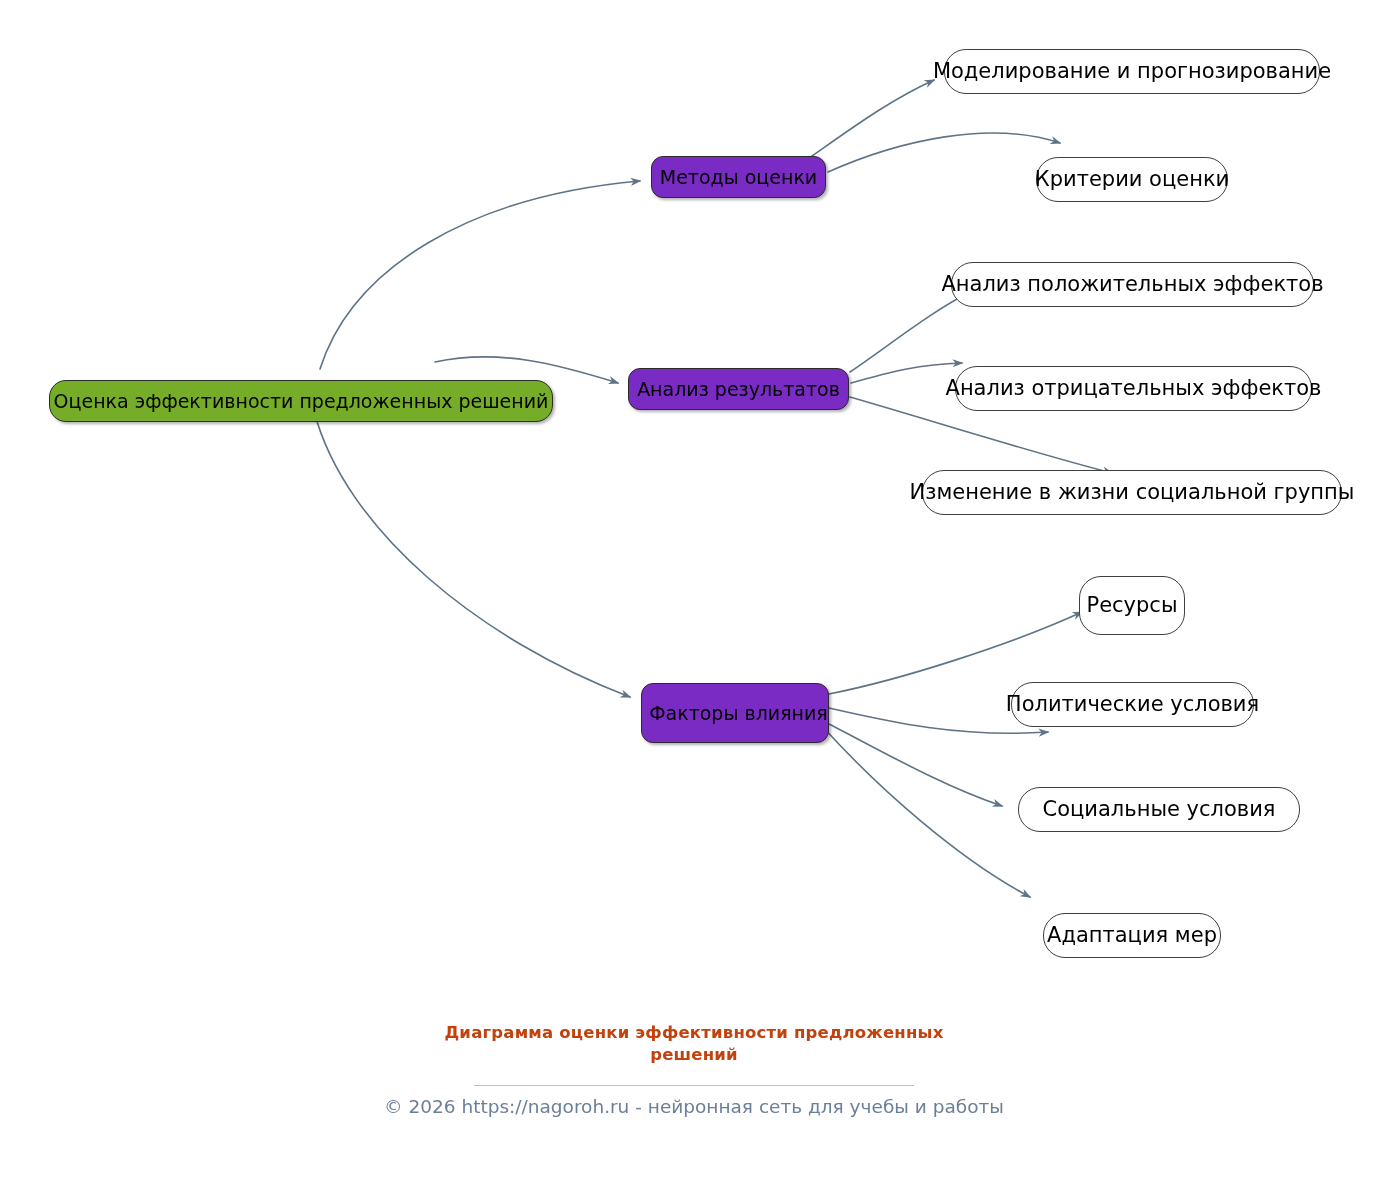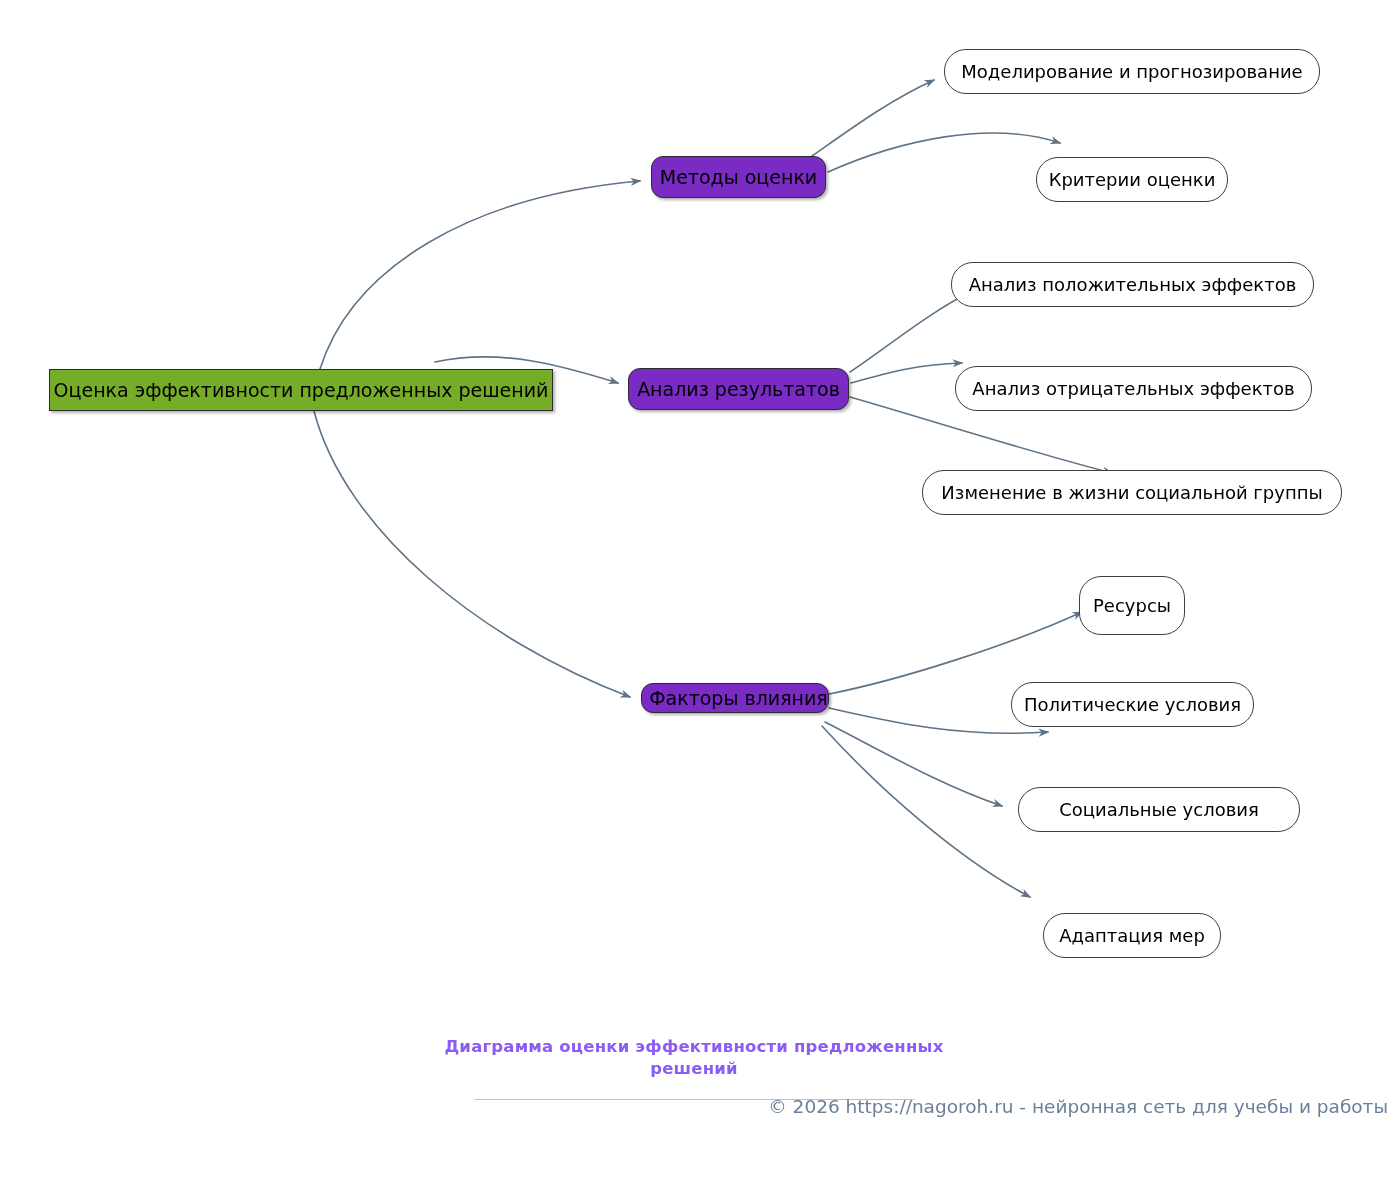"Моделирование и прогнозирование" .node-leaf { font-size: 18px -> 21px }
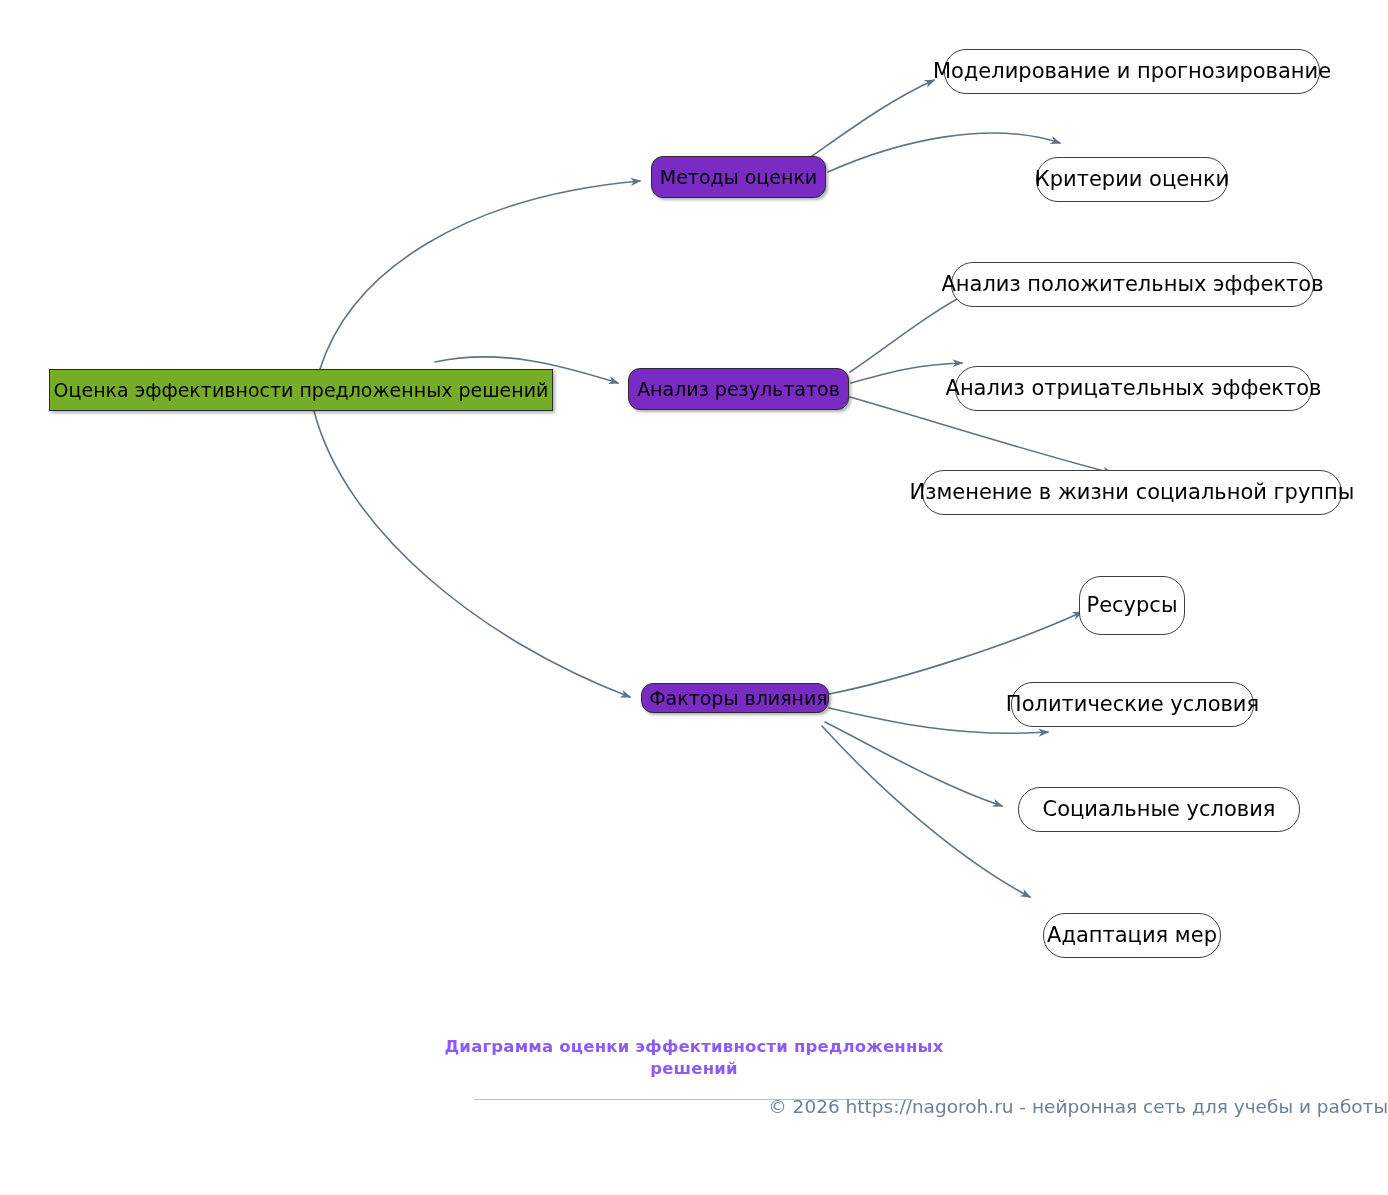"Оценка эффективности предложенных" .node-root { border-radius: 0 -> 17px; margin-top: none -> 11px }
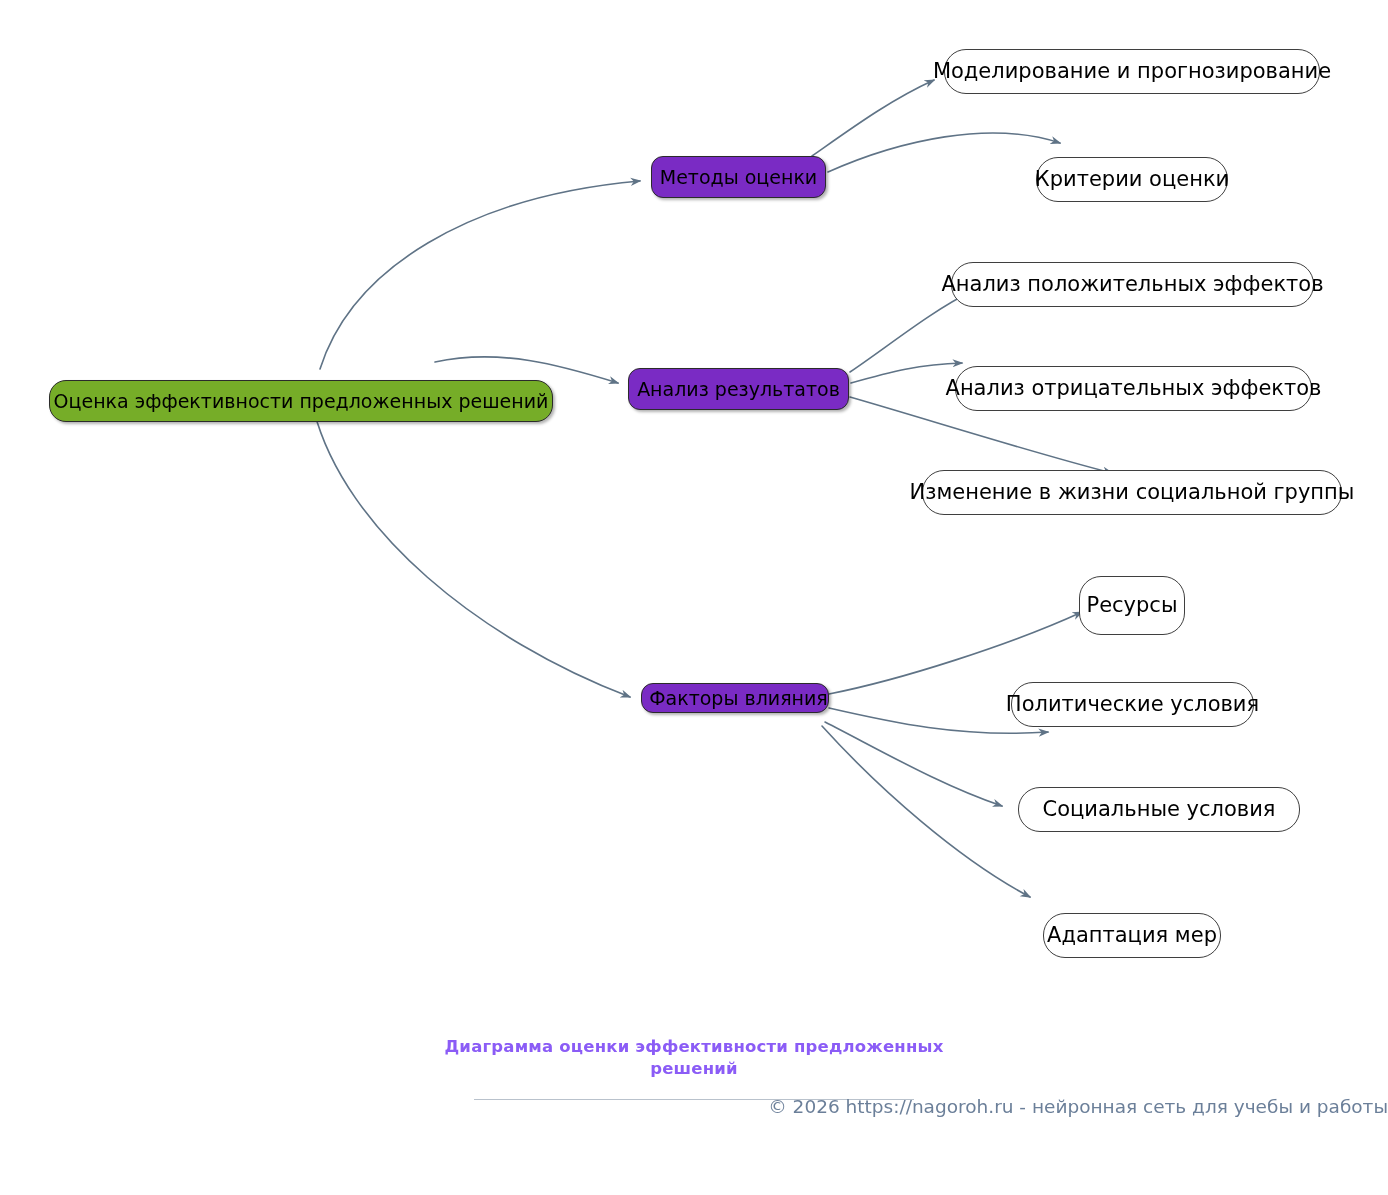"Факторы влияния" div.node { height: 30px -> 60px }
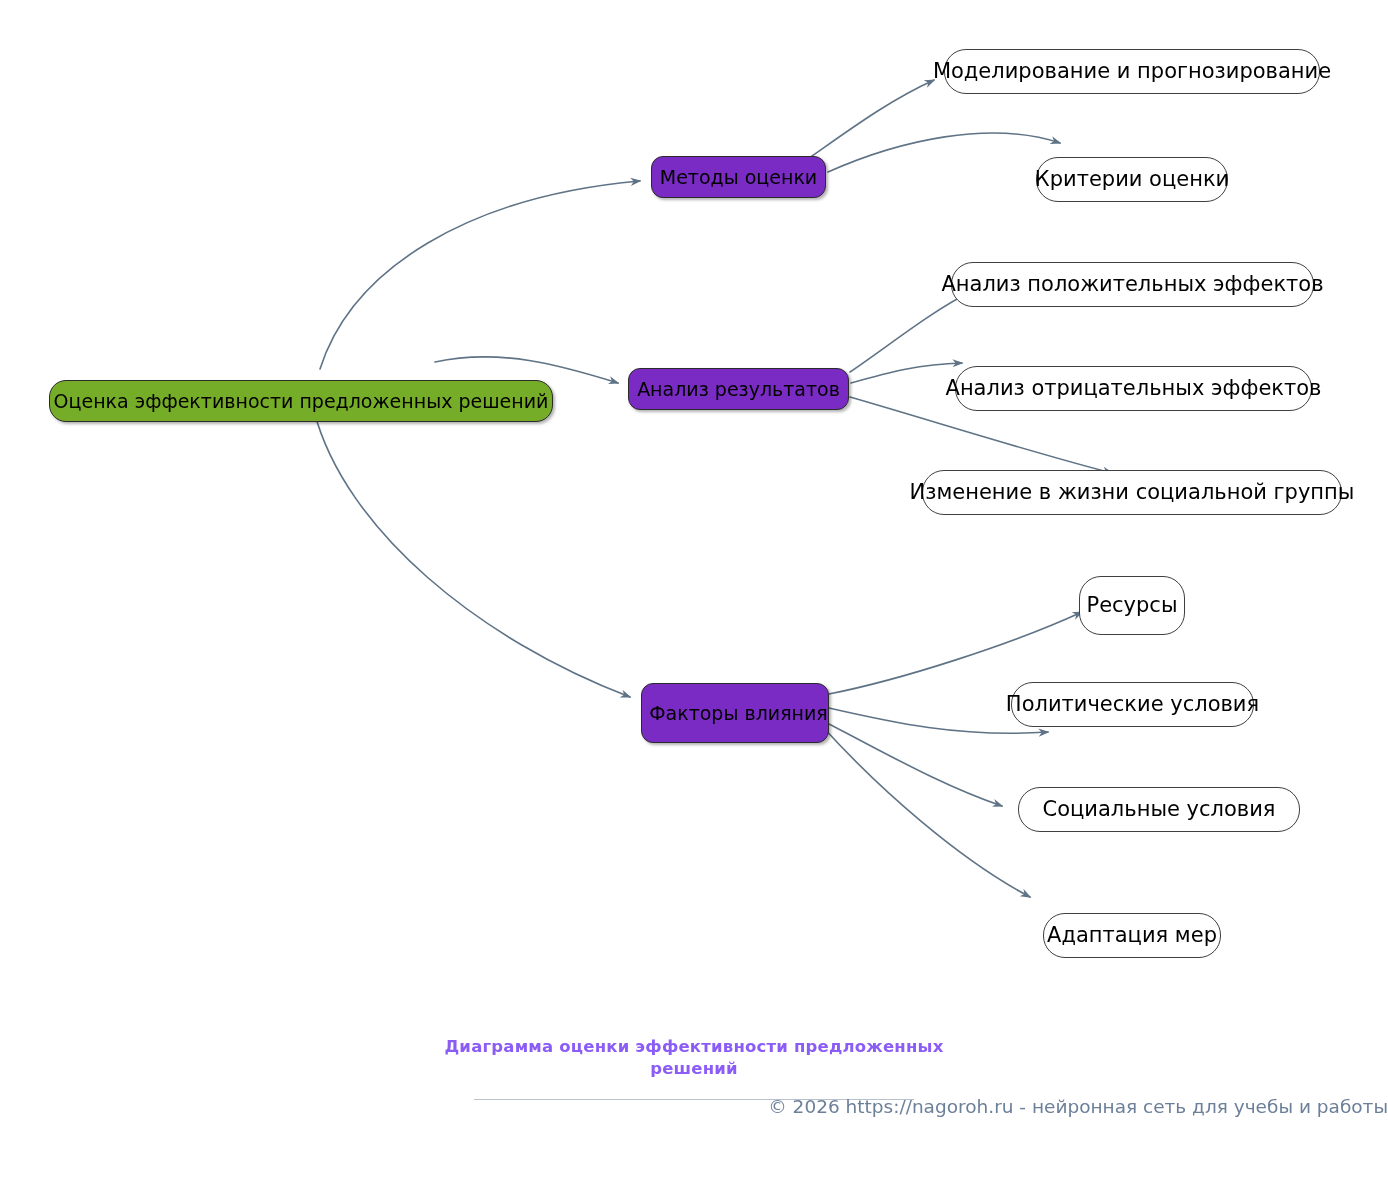"Диаграмма оценки эффективности" .caption-title { color: #8b5cf6 -> #c2410c; margin: 16px auto -> 2px auto }
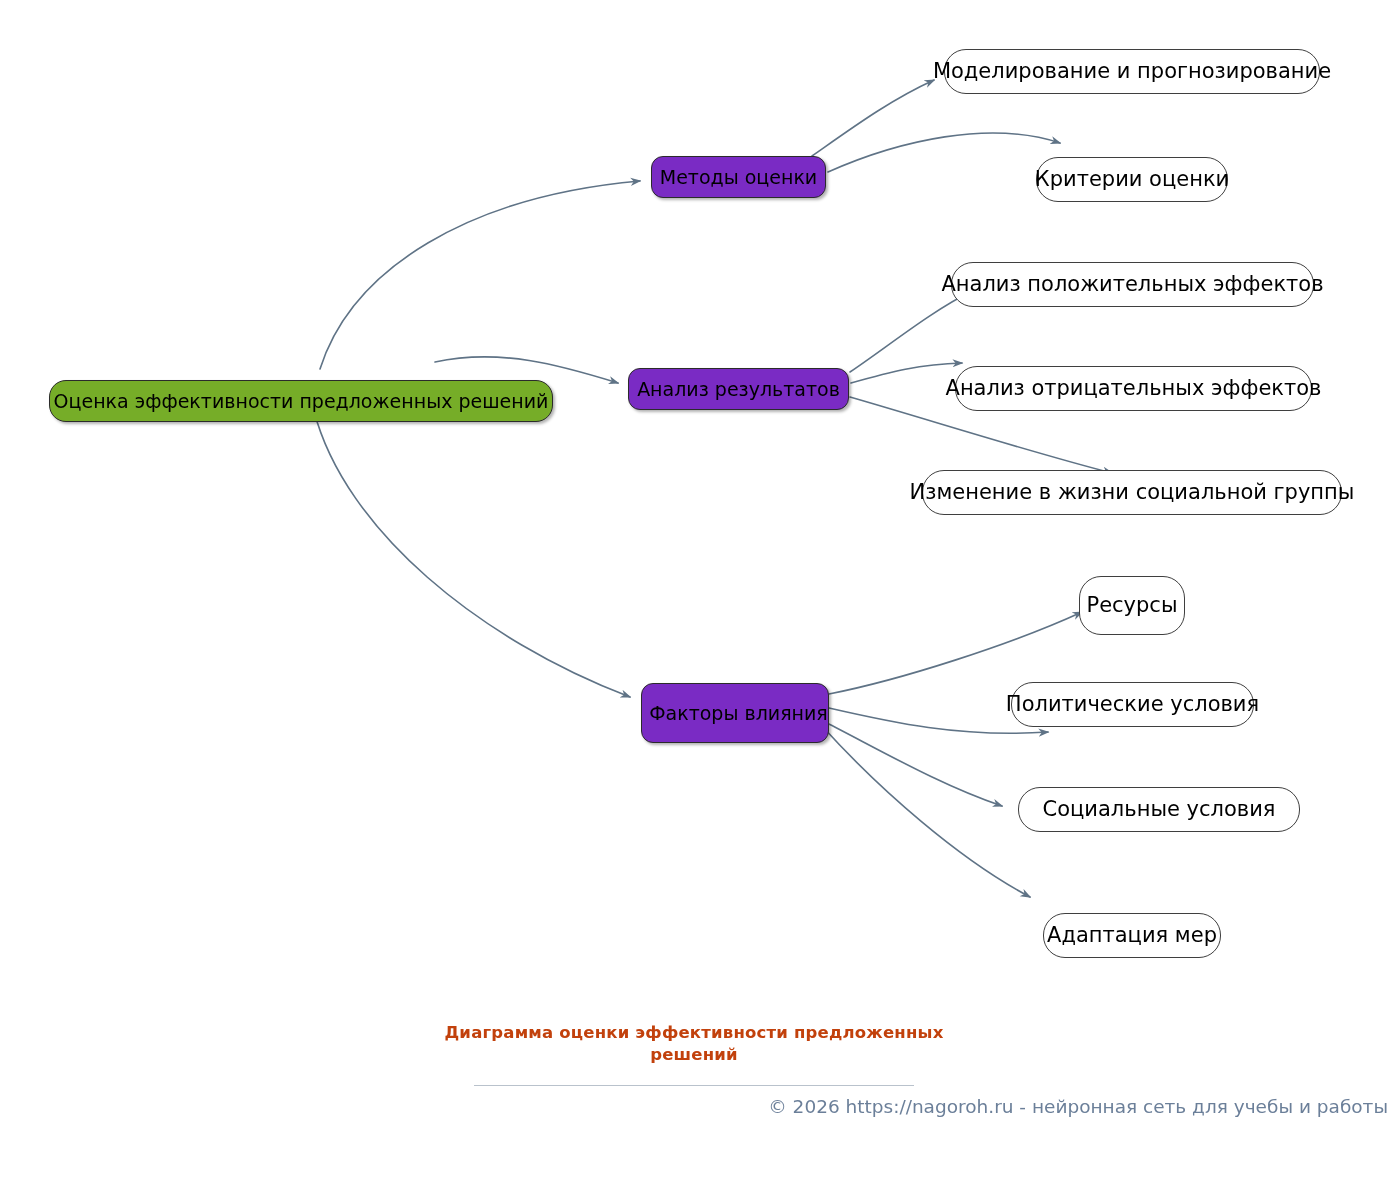"© 2026 https://nagoroh.ru - нейронная" .footer-text { text-align: right -> center }
